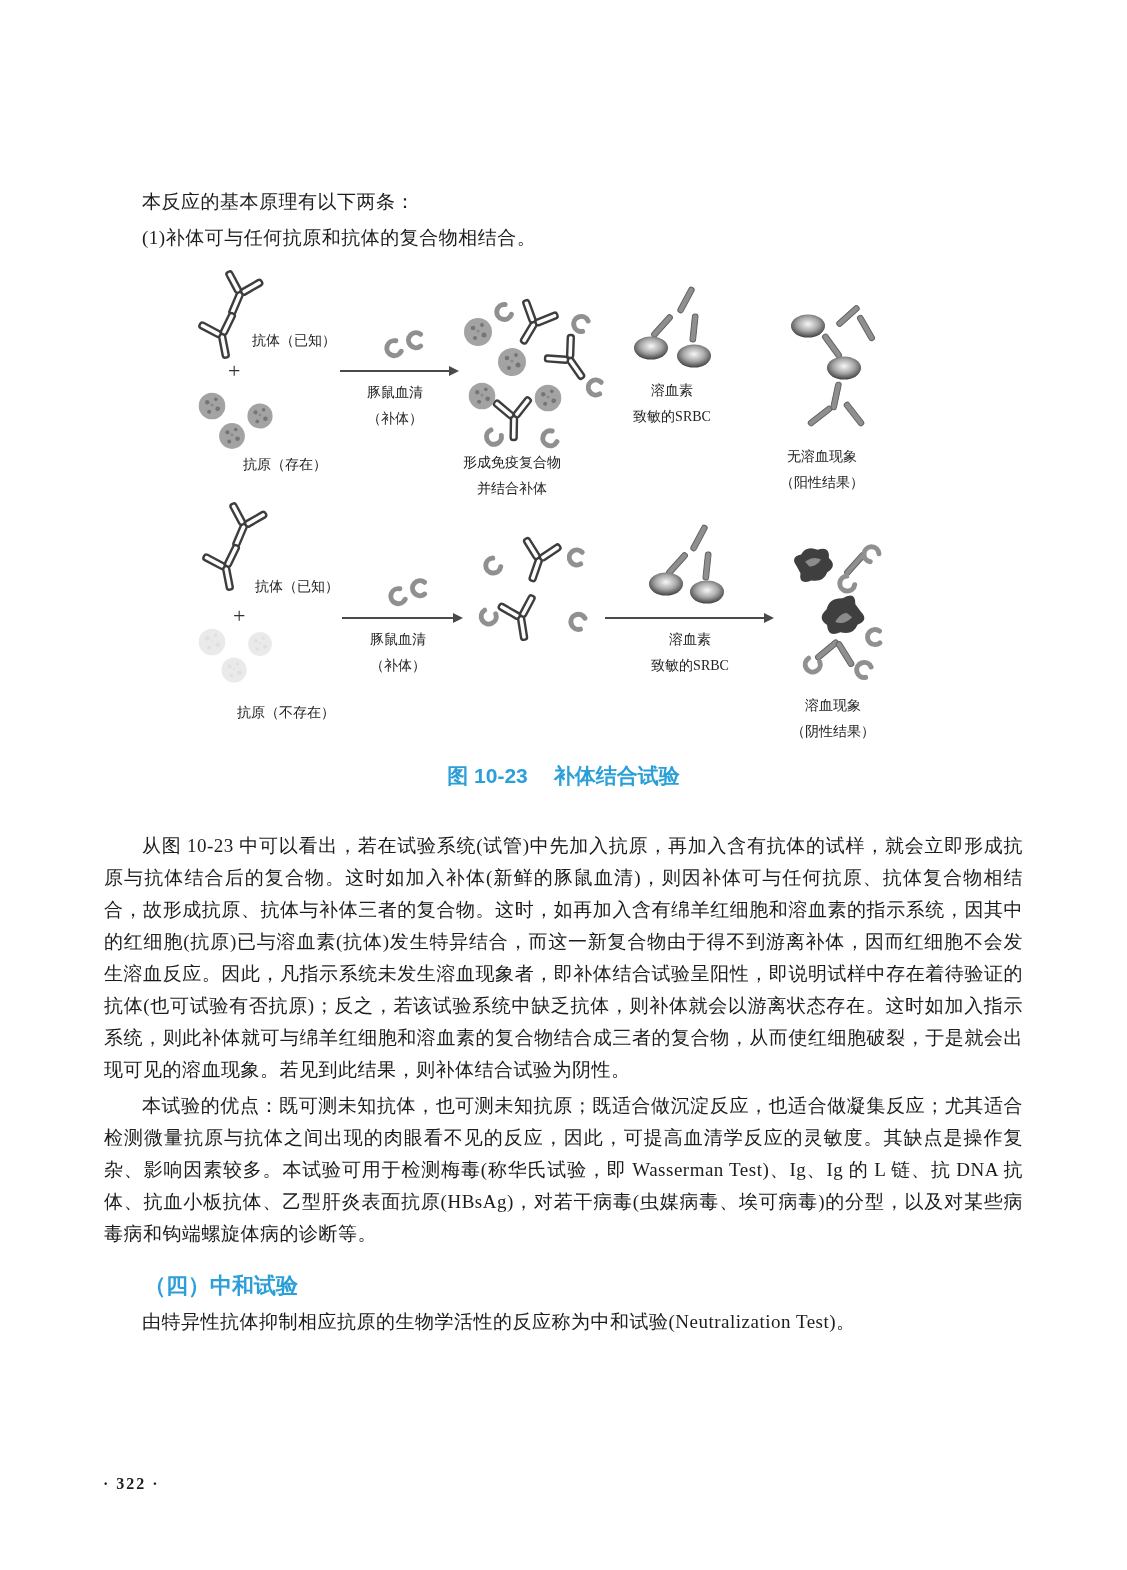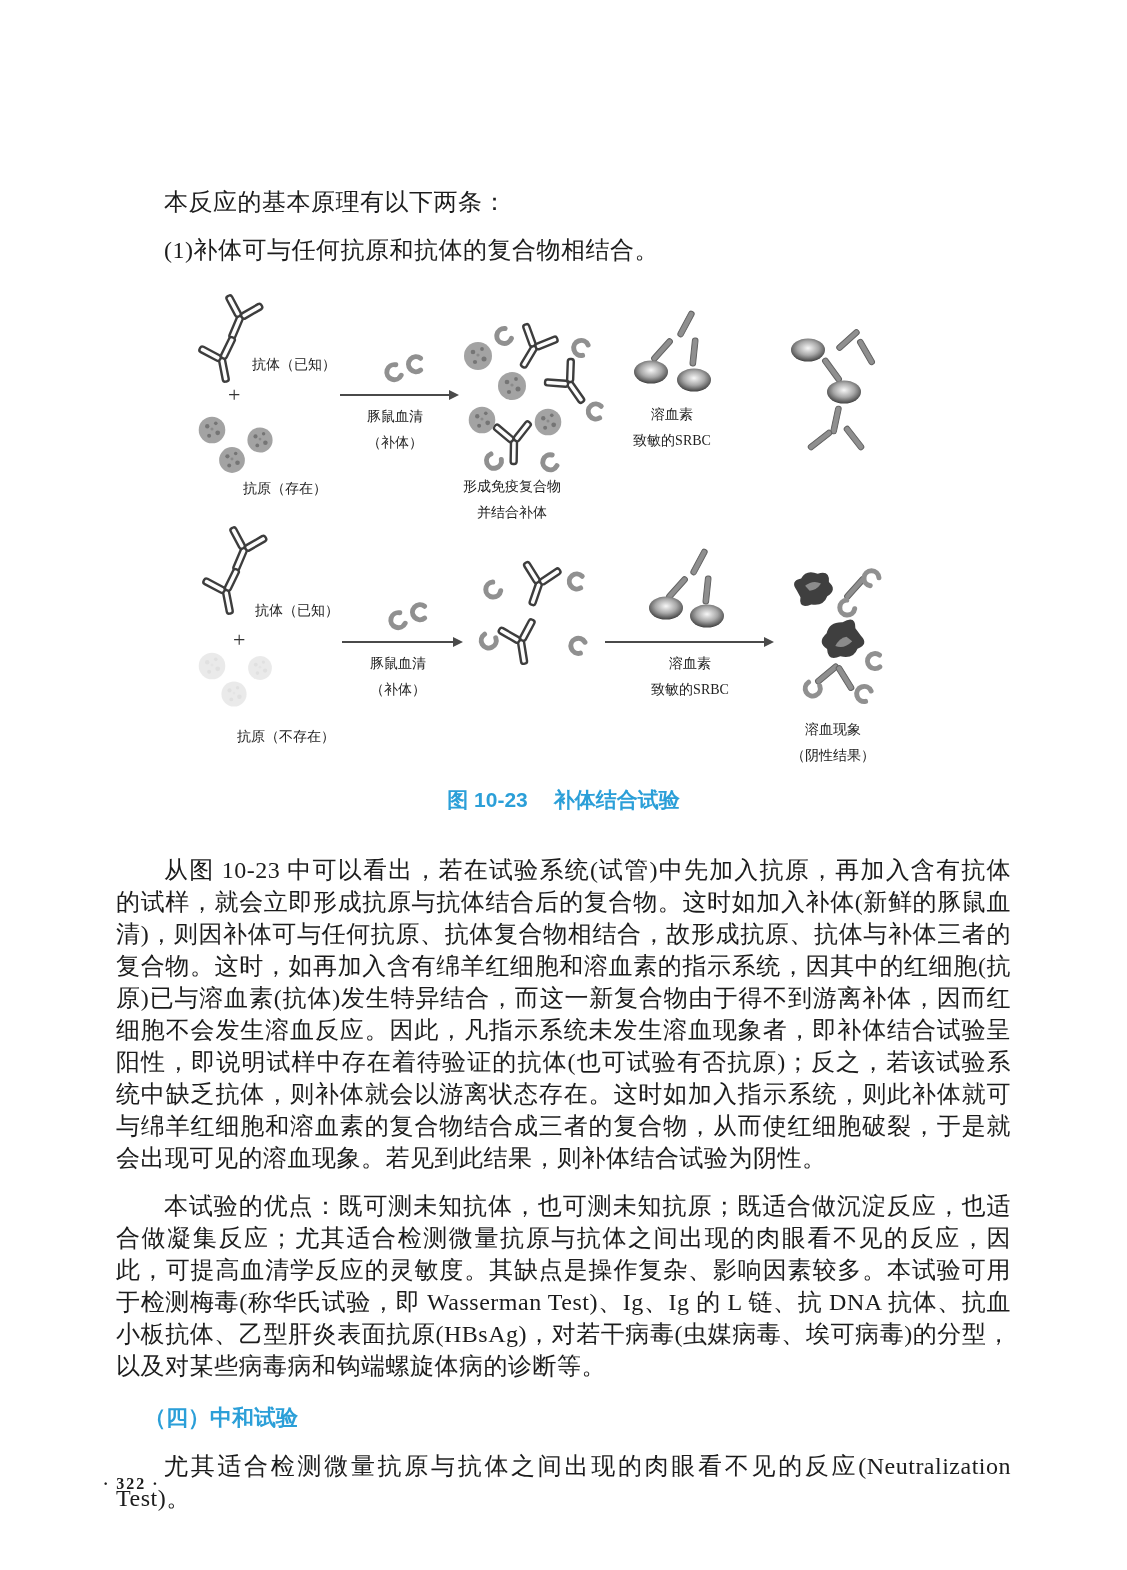"本反应的基本原理有以下两条：" p.body { font-size: 24px -> 19px; margin: 16px -> 4px }
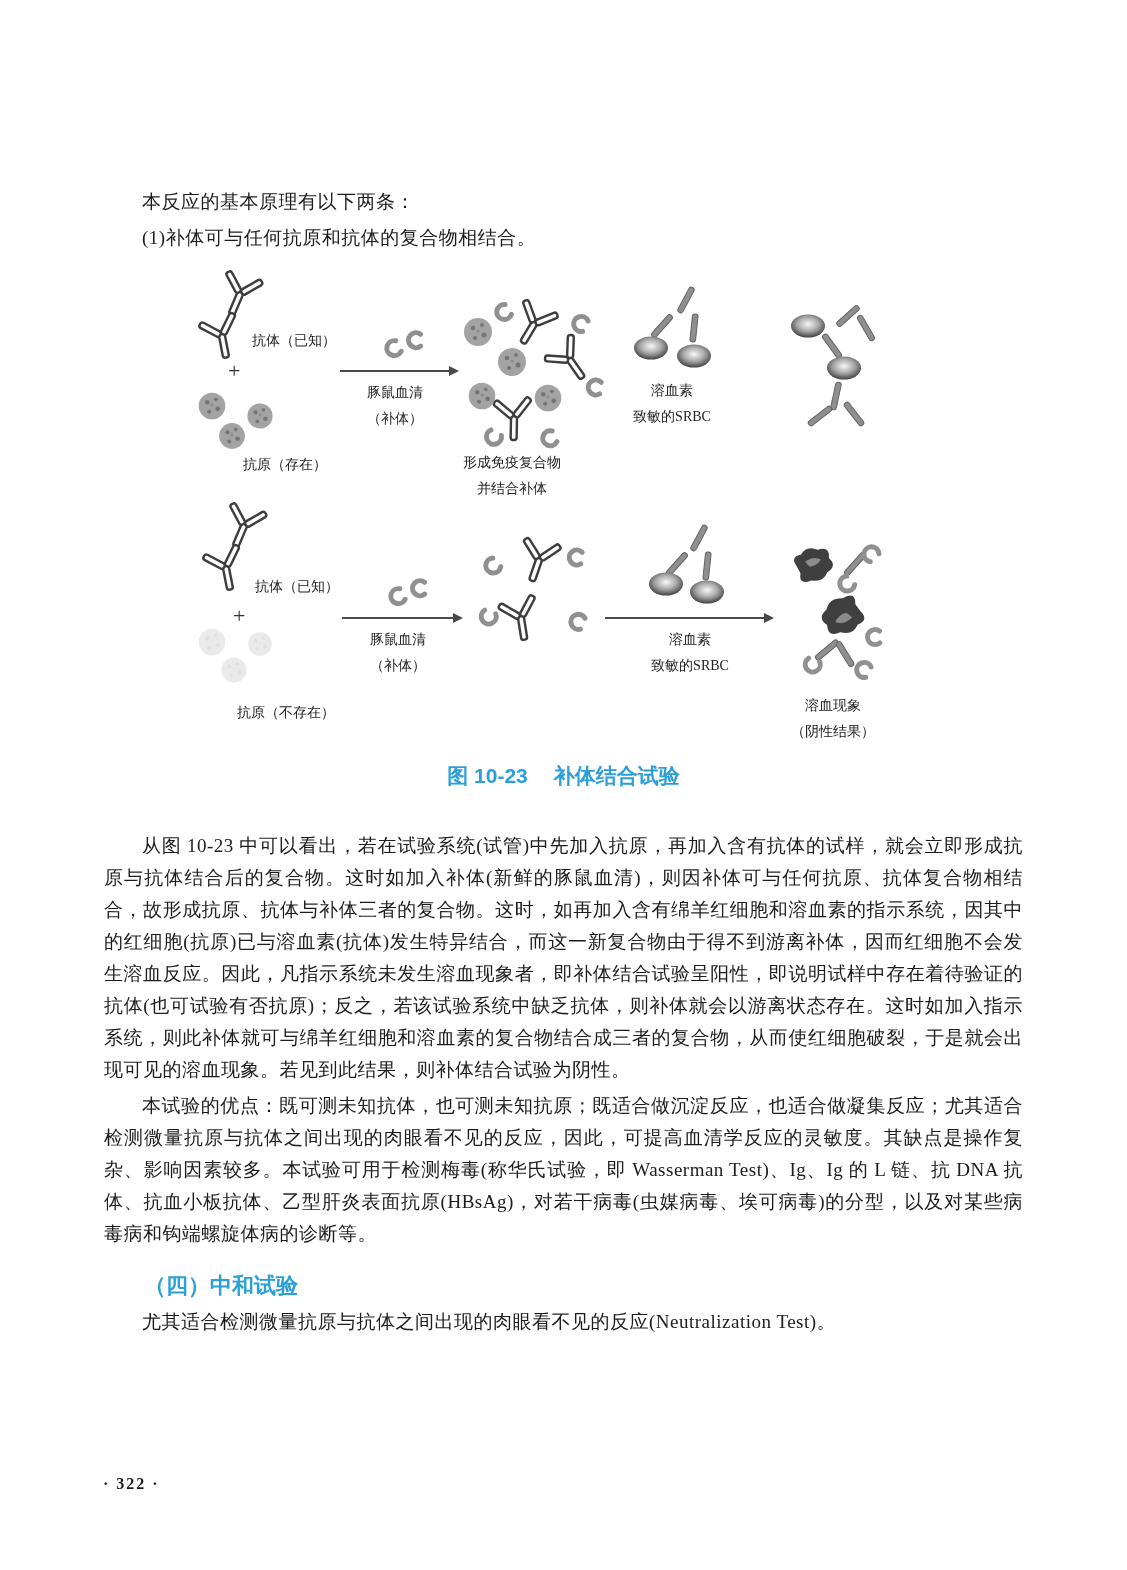"无溶血现象" div.dlabel { html: none -> <div> <div>无溶血现象</div> <div>（阳性结果）</div> </div> }
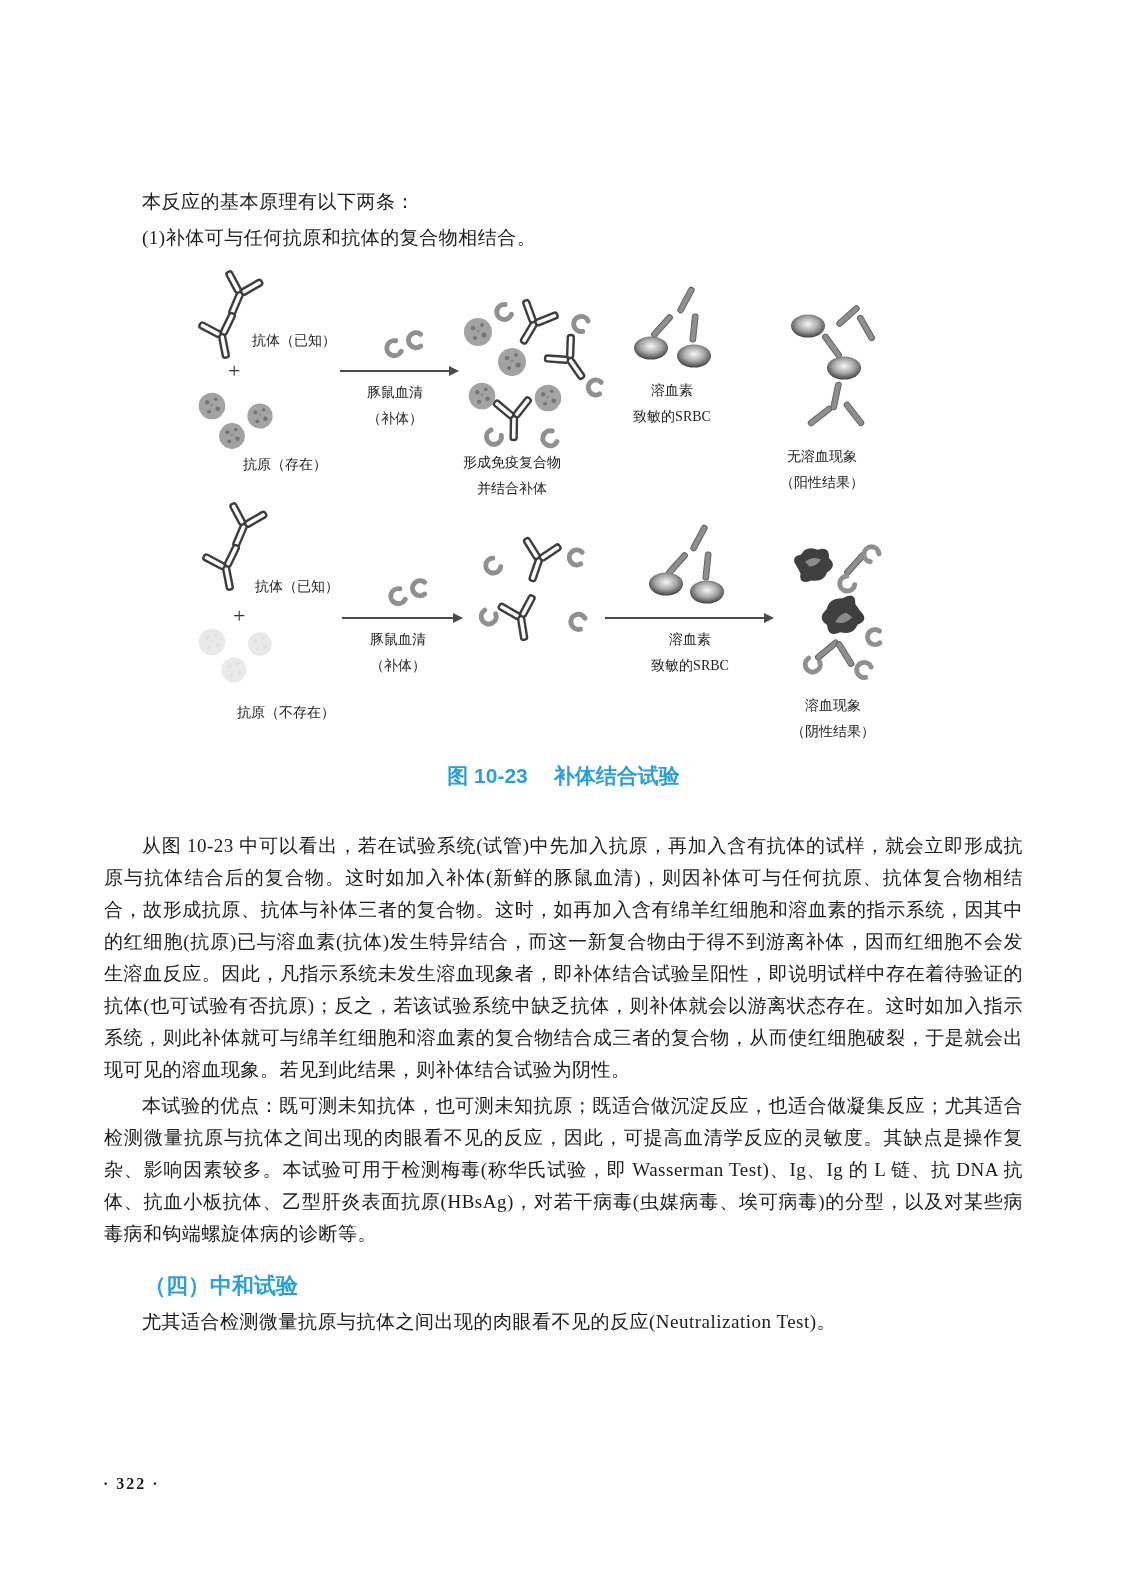"尤其适合检测微量抗原与抗体之间出现的肉眼看不见的反应(Neutralizatio" p.body { text: 尤其适合检测微量抗原与抗体之间出现的肉眼看不见的反应 -> 由特异性抗体抑制相应抗原的生物学活性的反应称为中和试验 }
